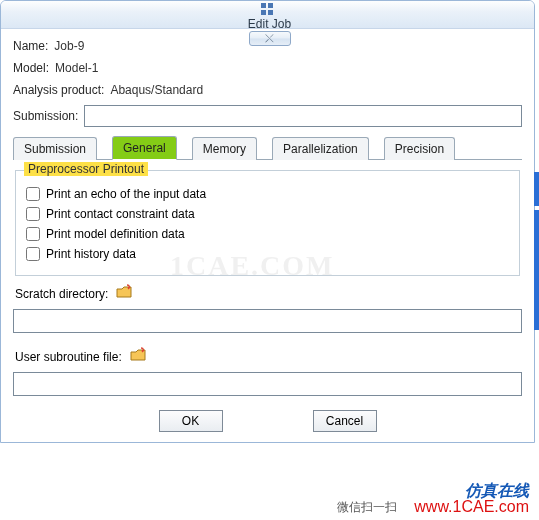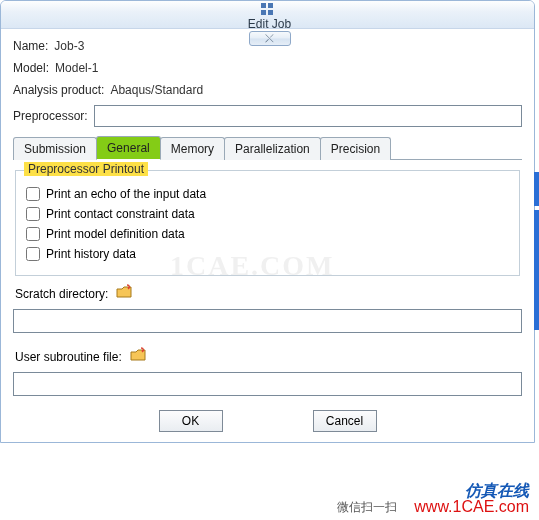"Job-3" span.val { text: Job-3 -> Job-9 }
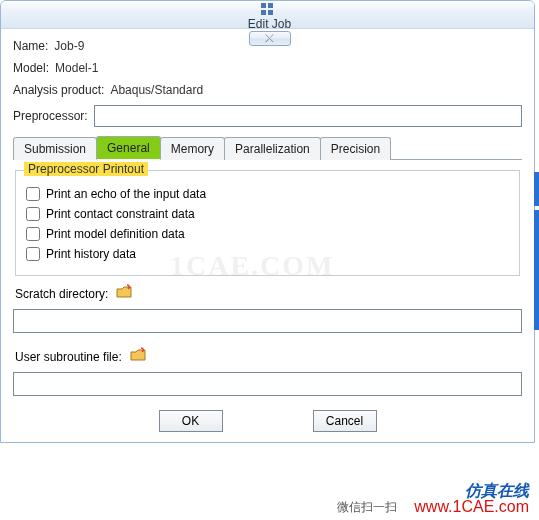"Preprocessor:" span.lbl { text: Preprocessor -> Submission }
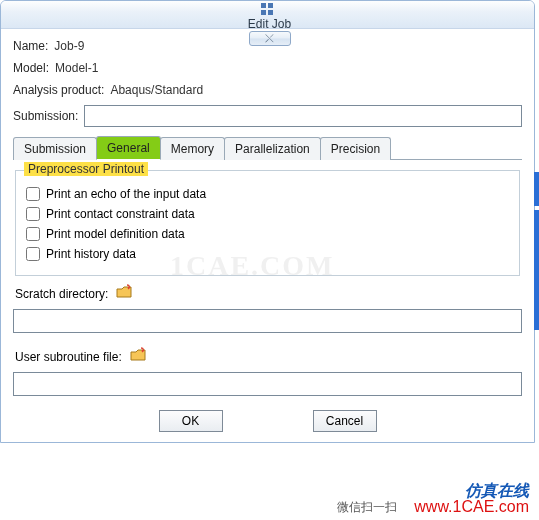"Submission" .tabs { gap: none -> 16px }
